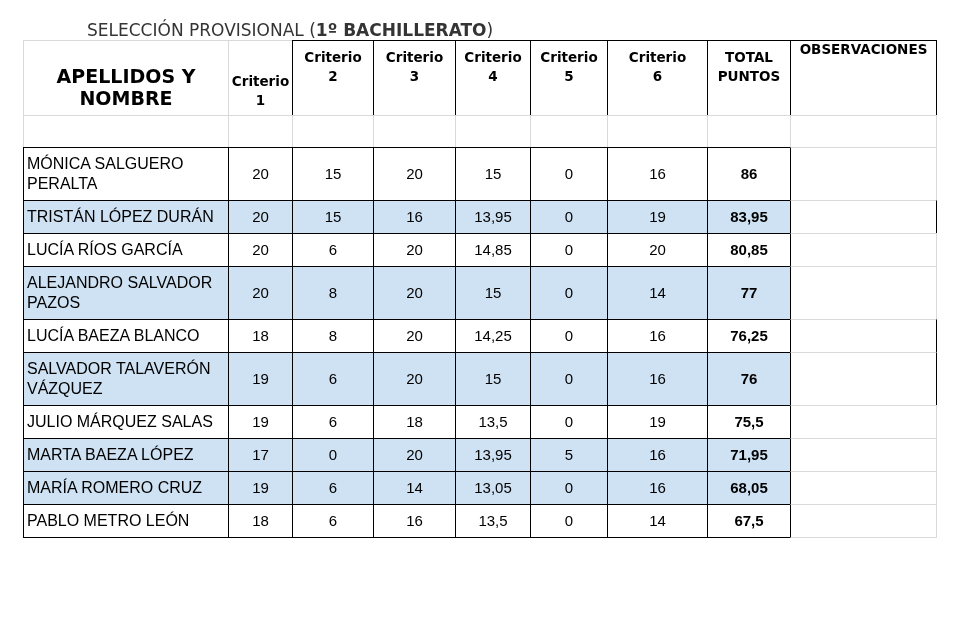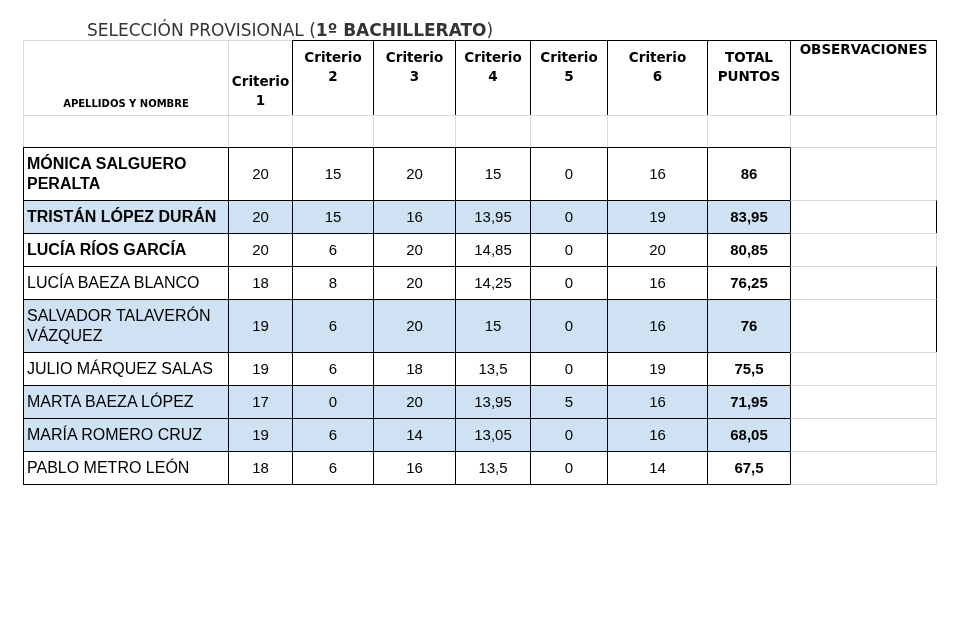"APELLIDOS Y NOMBRE" .h-name { font-size: 10px -> 19px }
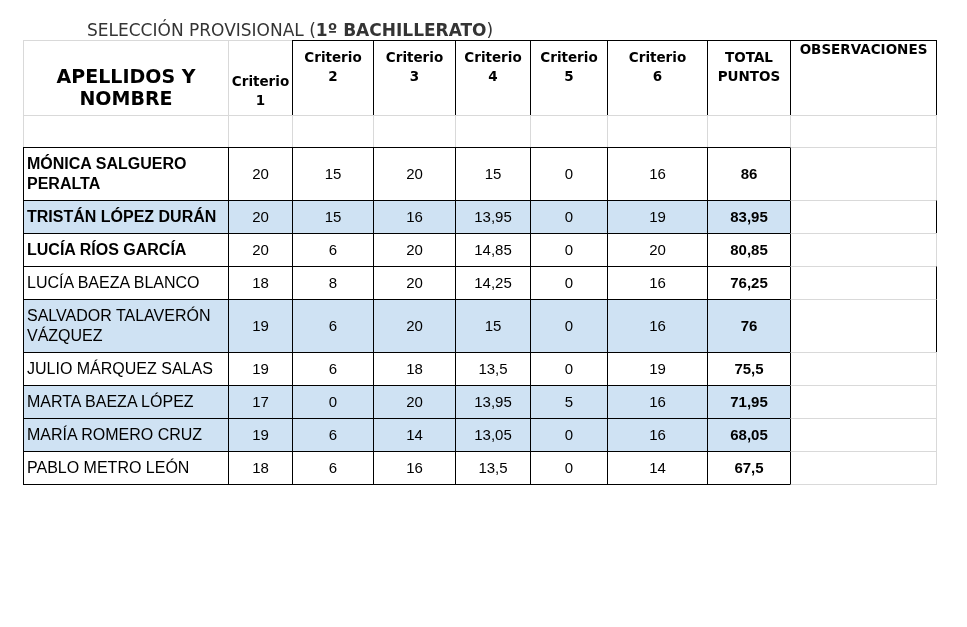"MÓNICA SALGUERO PERALTA" td.cell-name.bold { font-weight: bold -> normal }
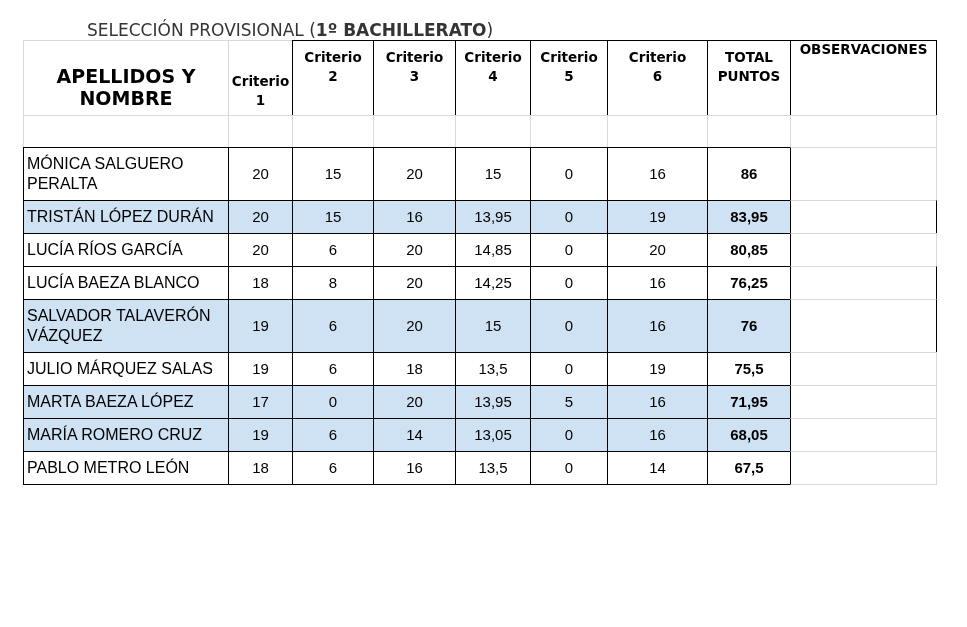"ALEJANDRO SALVADOR PAZOS" tr.shaded { html: none -> <tr> <td>ALEJANDRO SALVADOR PAZOS</td> <td>20</td> <td>8</td> <td>20</td> <td>15</td> <td>0</td> <td>14</td> <td>77</td> <td></td> </tr> }
